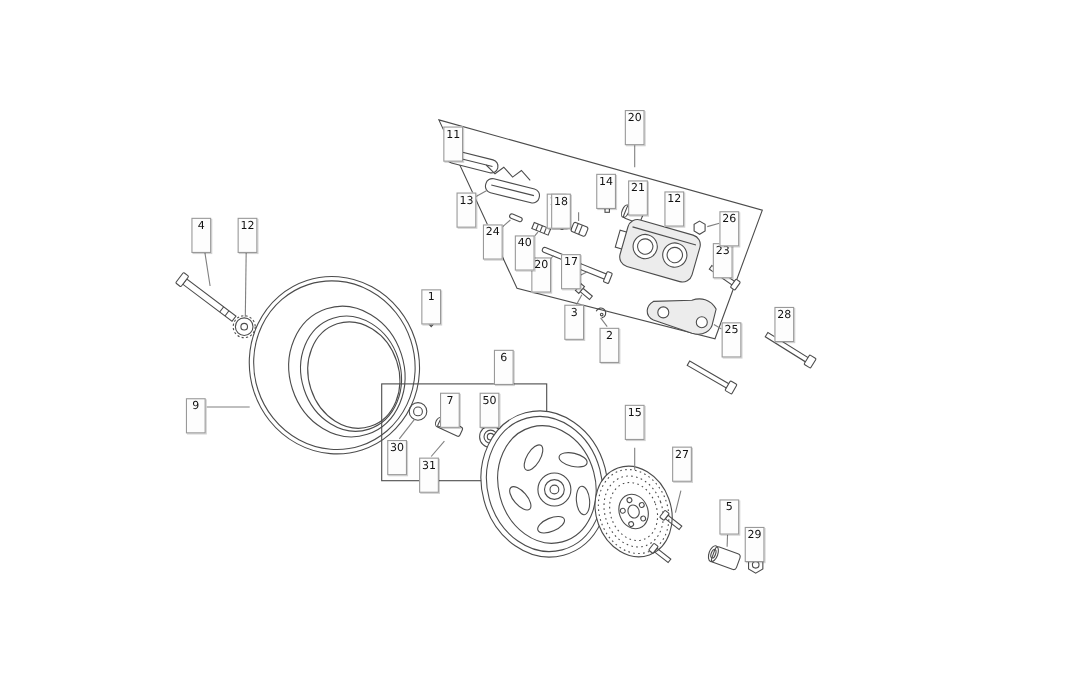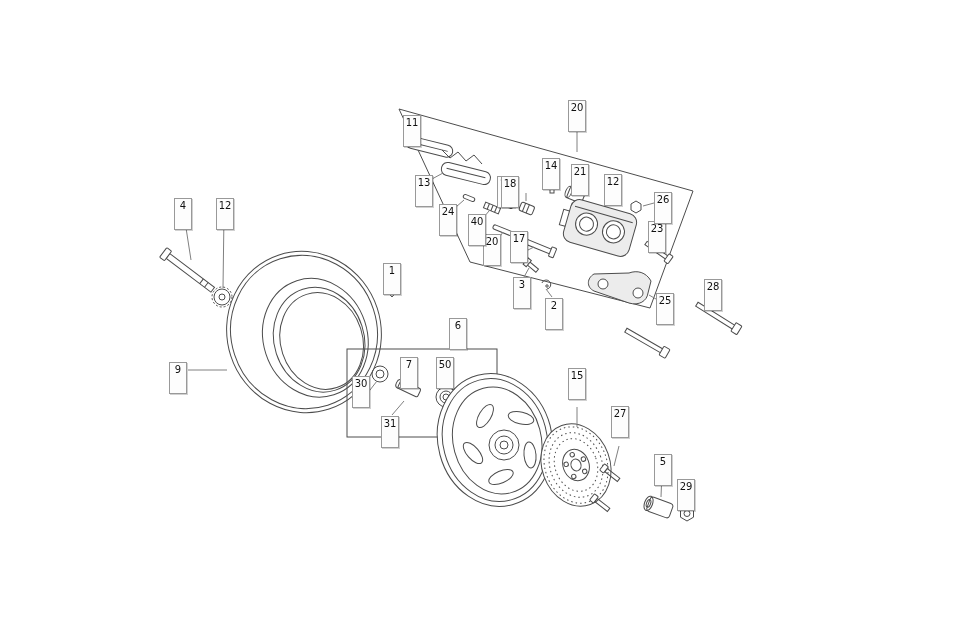"30" div.callout { top: 376px -> 400px }
